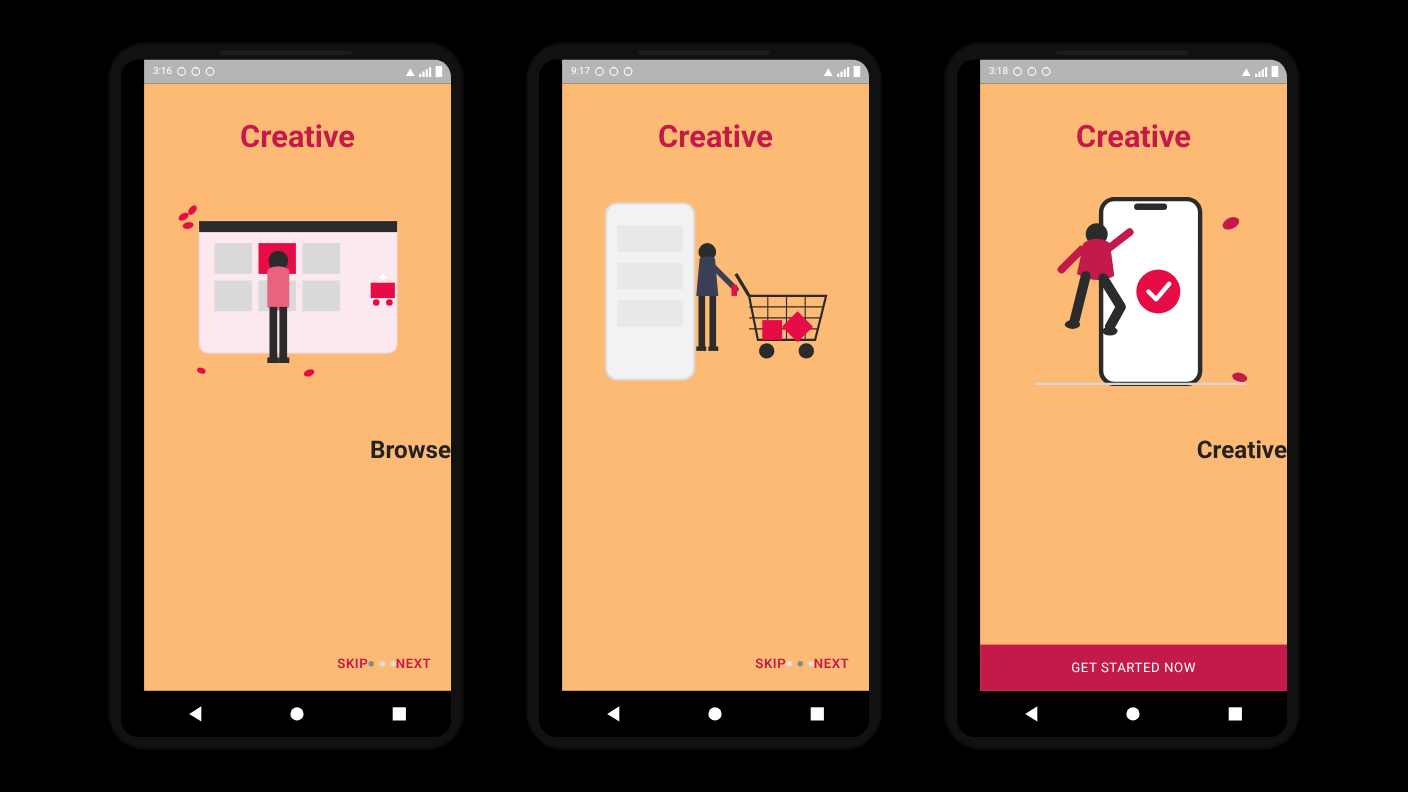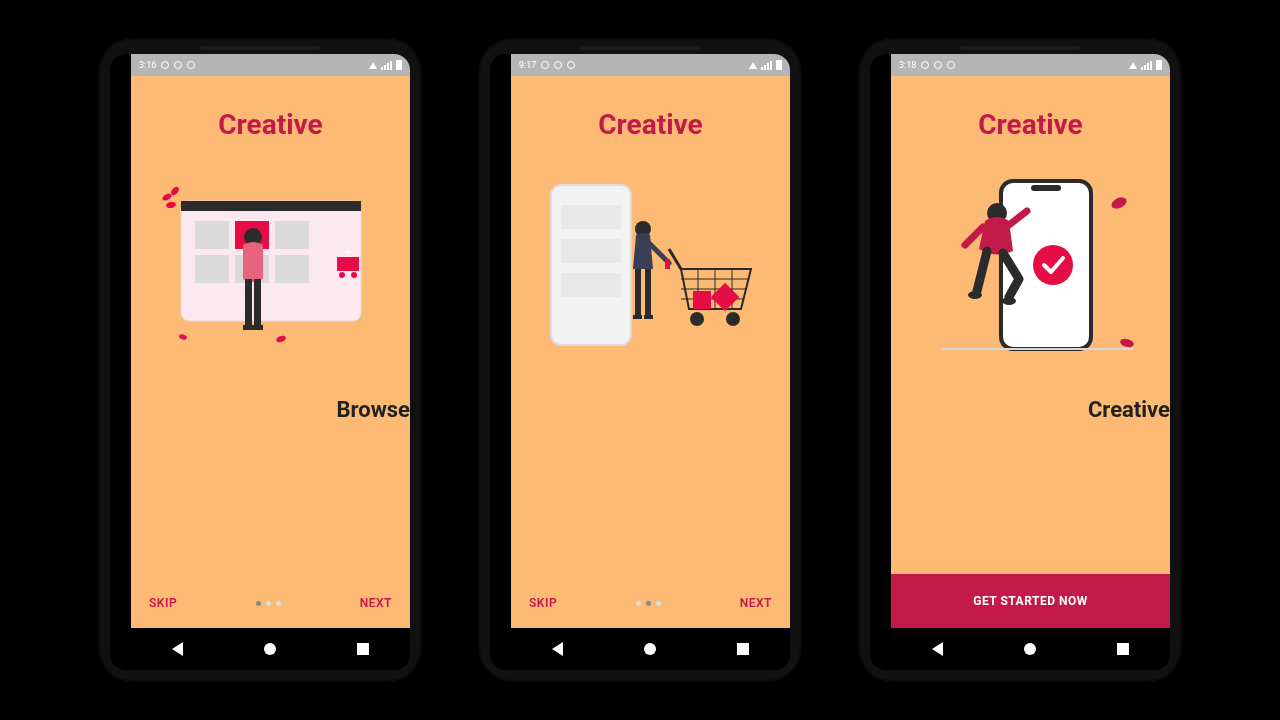"SKIP" .bottom-bar { justify-content: space-between -> flex-end; margin-left: none -> 23px }
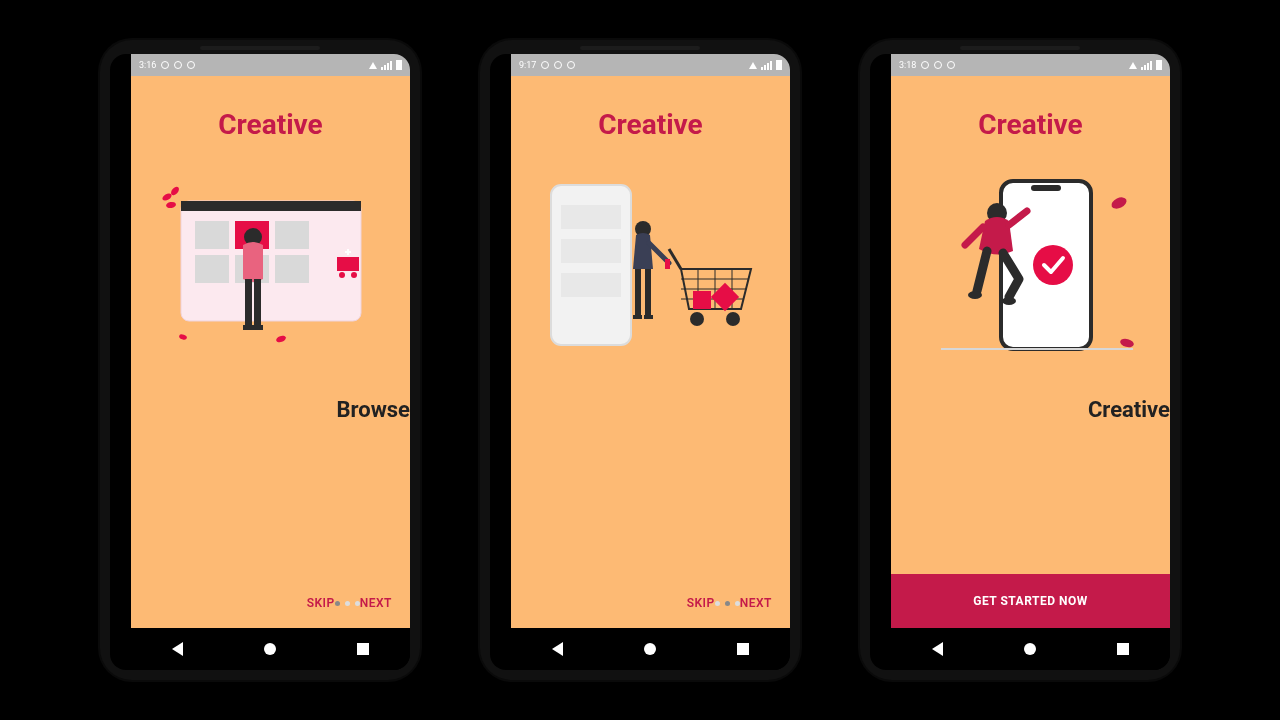"GET STARTED NOW" .cta-bar { font-weight: 700 -> 400; height: 54px -> 42px }
